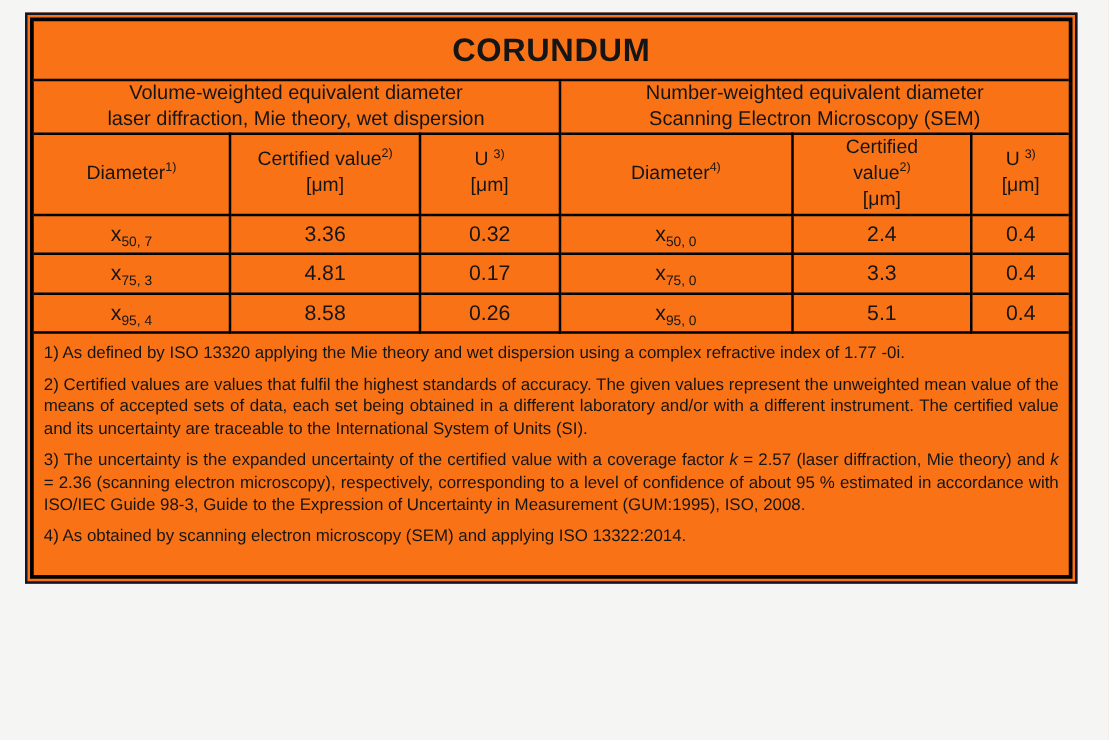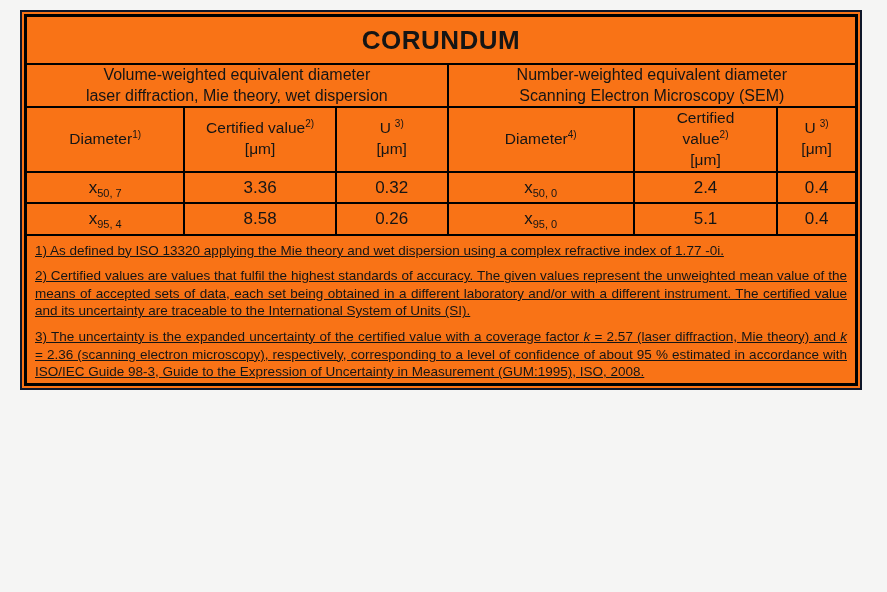"x75, 3" tr { html: none -> <tr> <td><span>x</span><sub>75, 3</sub></td> <td>4.81</td> <td>0.17</td> <td><span>x</span><sub>75, 0</sub></td> <td>3.3</td> <td>0.4</td> </tr> }
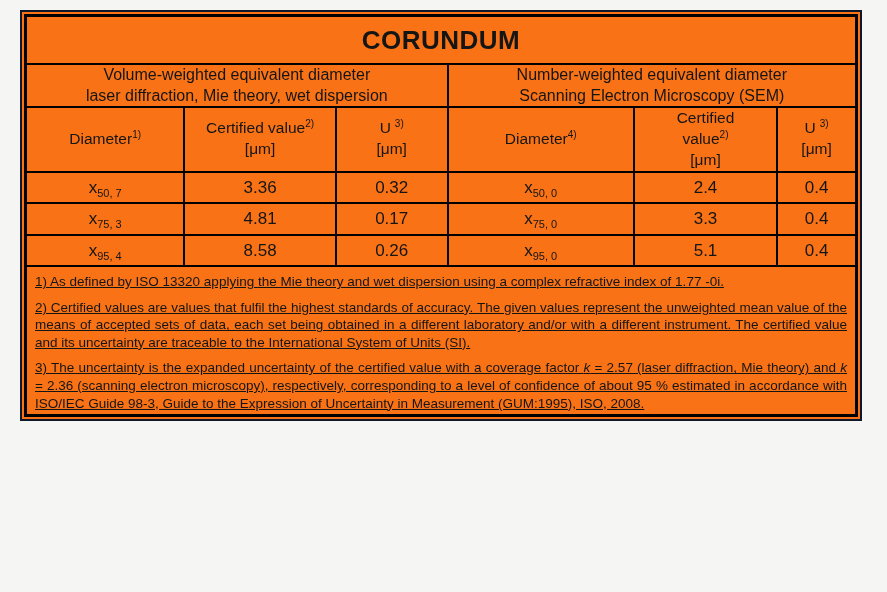"1) As defined by ISO" .footnotes { padding: 6px 8px 2px 8px -> 6px 8px 22px 8px; text-decoration: underline -> none }
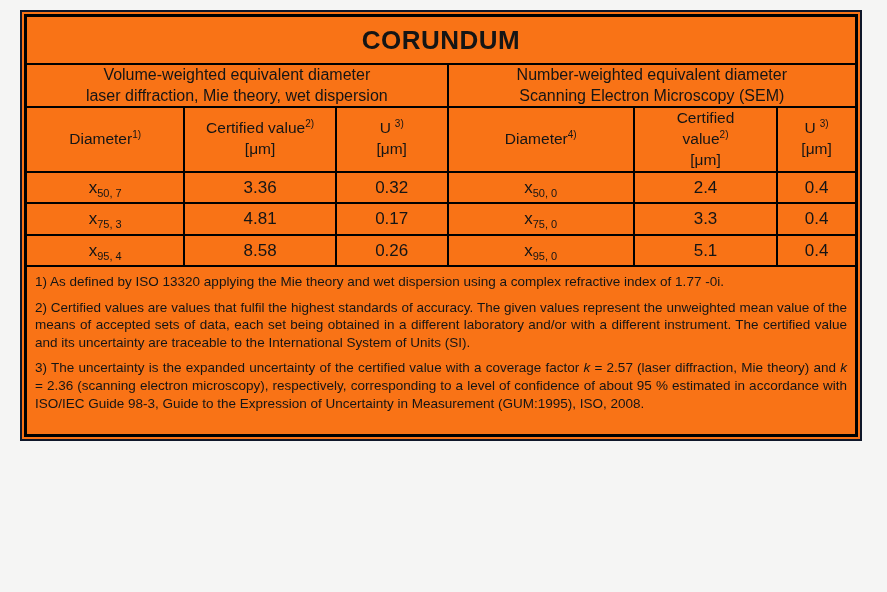"4) As obtained by scanning" p { html: none -> <p>4) As obtained by scanning electron microscopy (SEM) and applying ISO 13322:2014.</p> }
